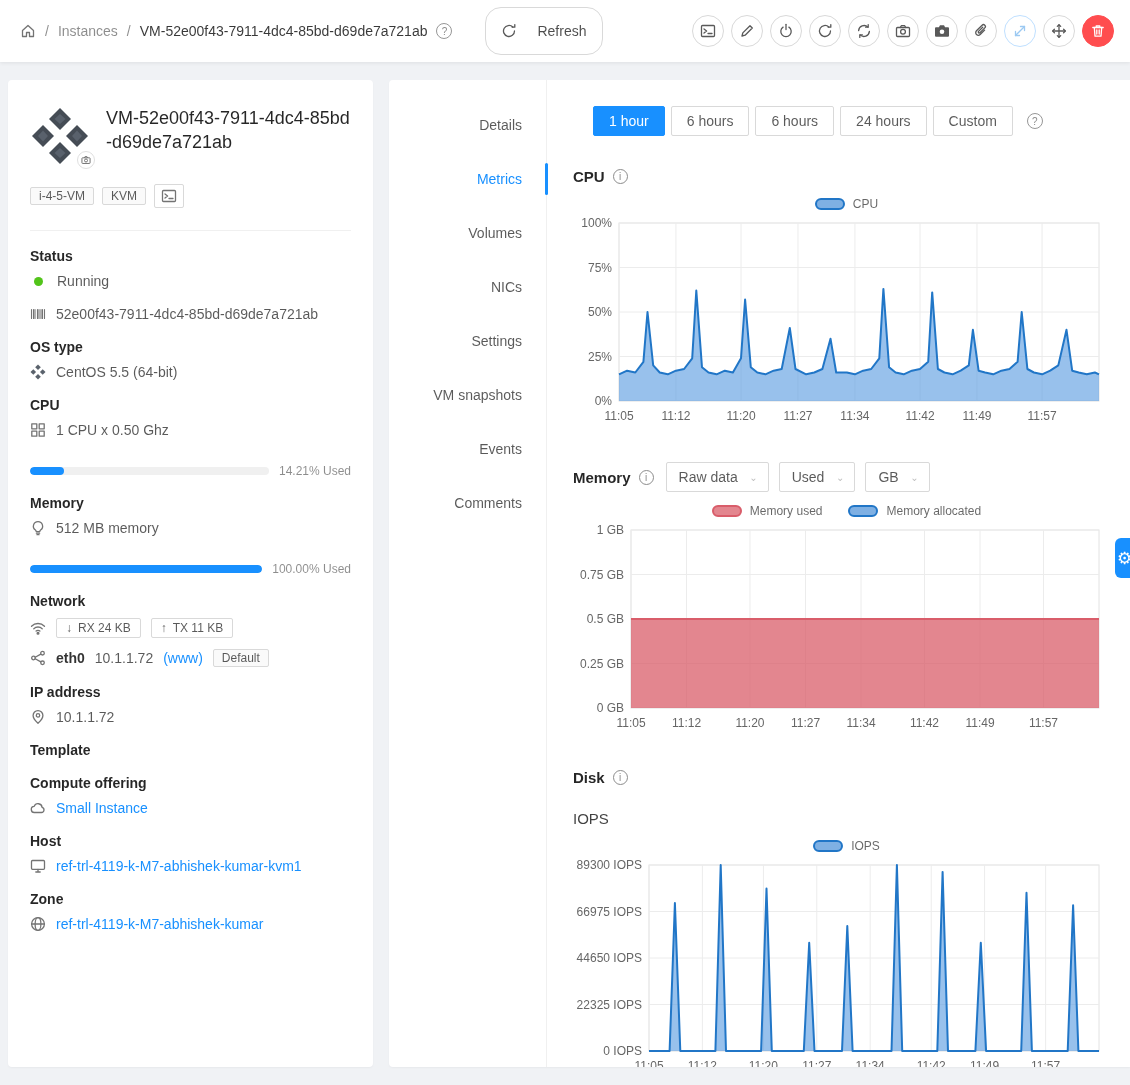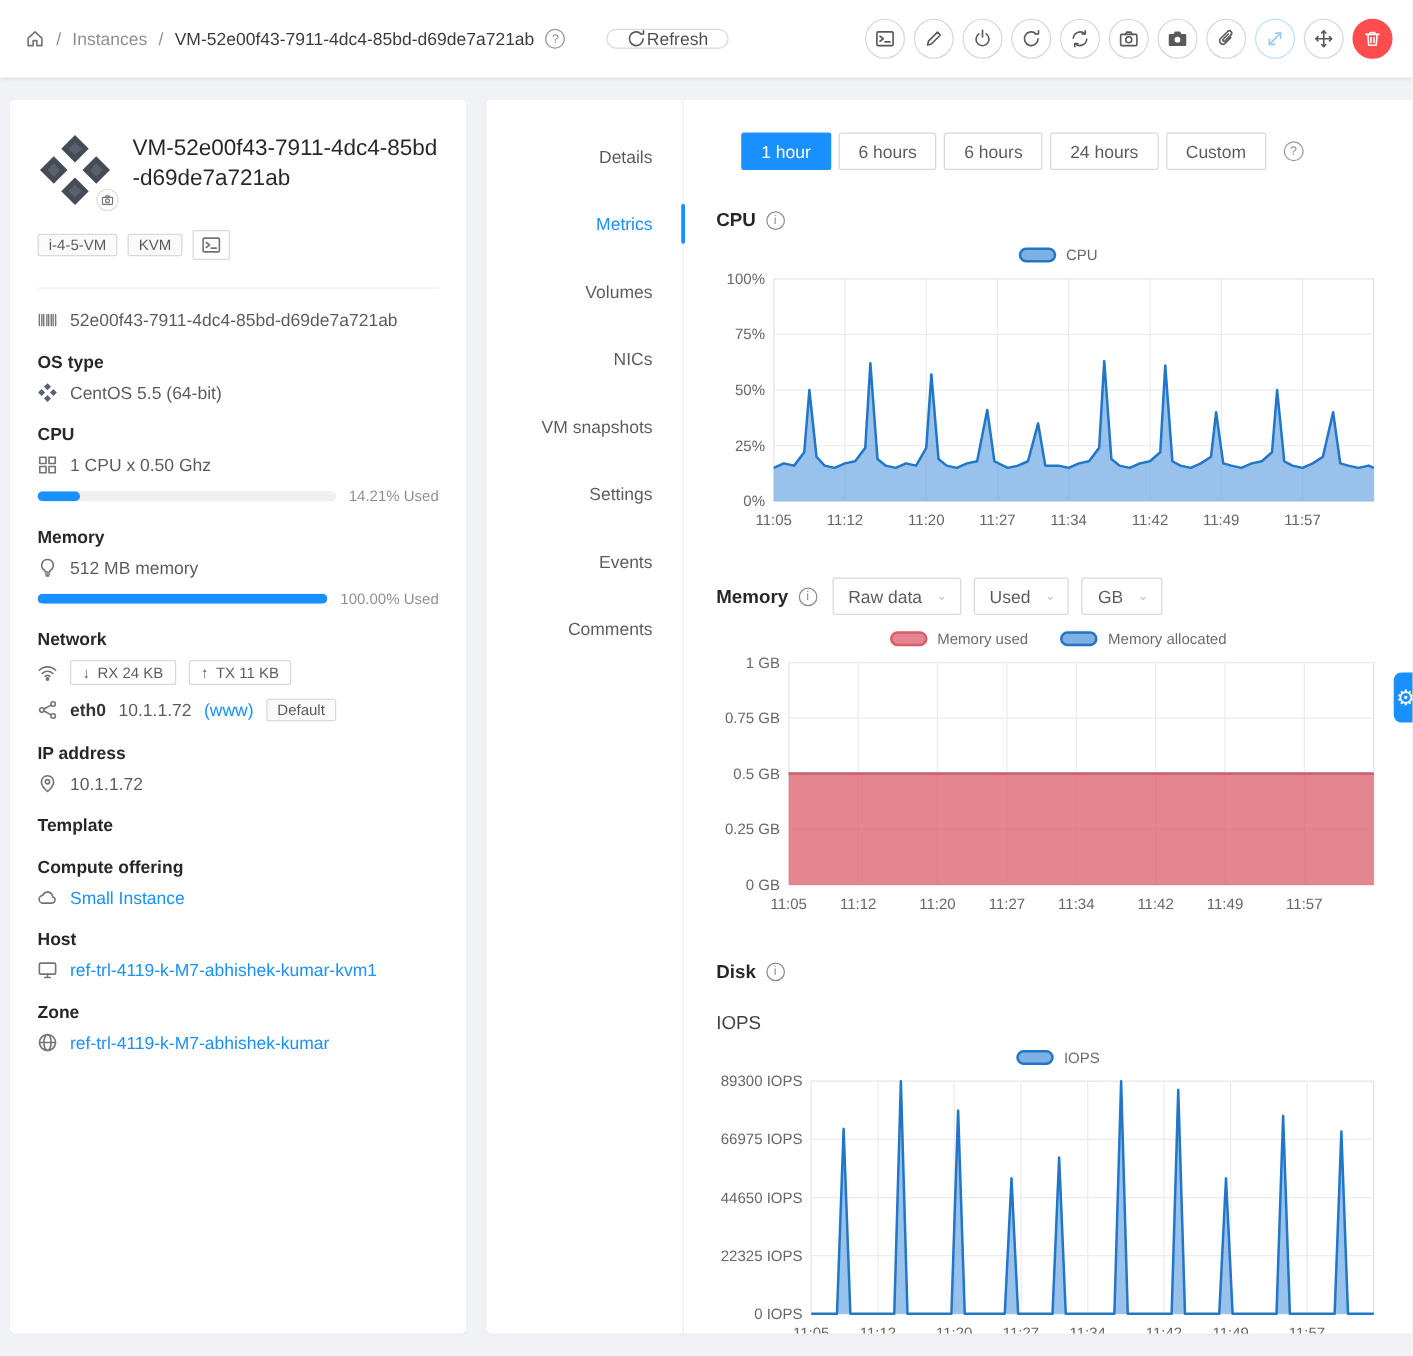"Refresh" .refresh-btn { gap: 0 -> 20px; height: 16px -> 48px }
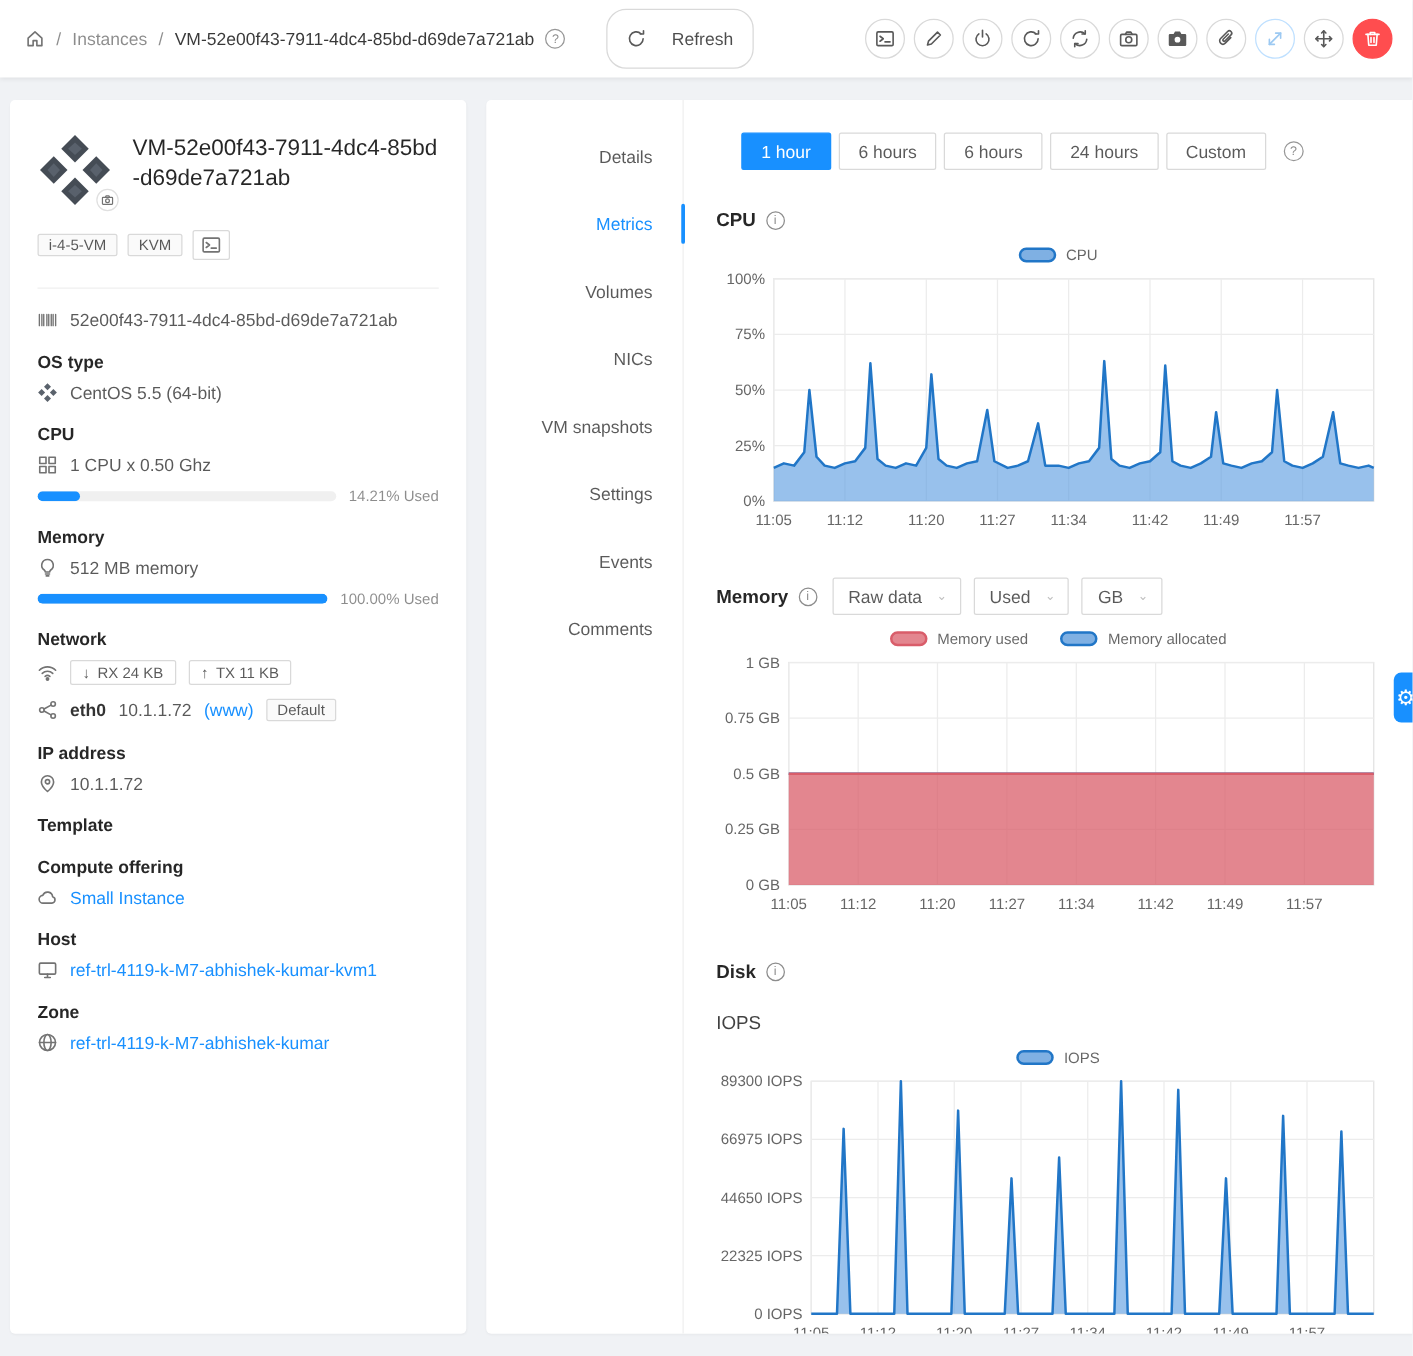"Status" div.field { html: none -> <div> <div>Status</div> <div> <span></span> <span>Running</span> </div> </div> }
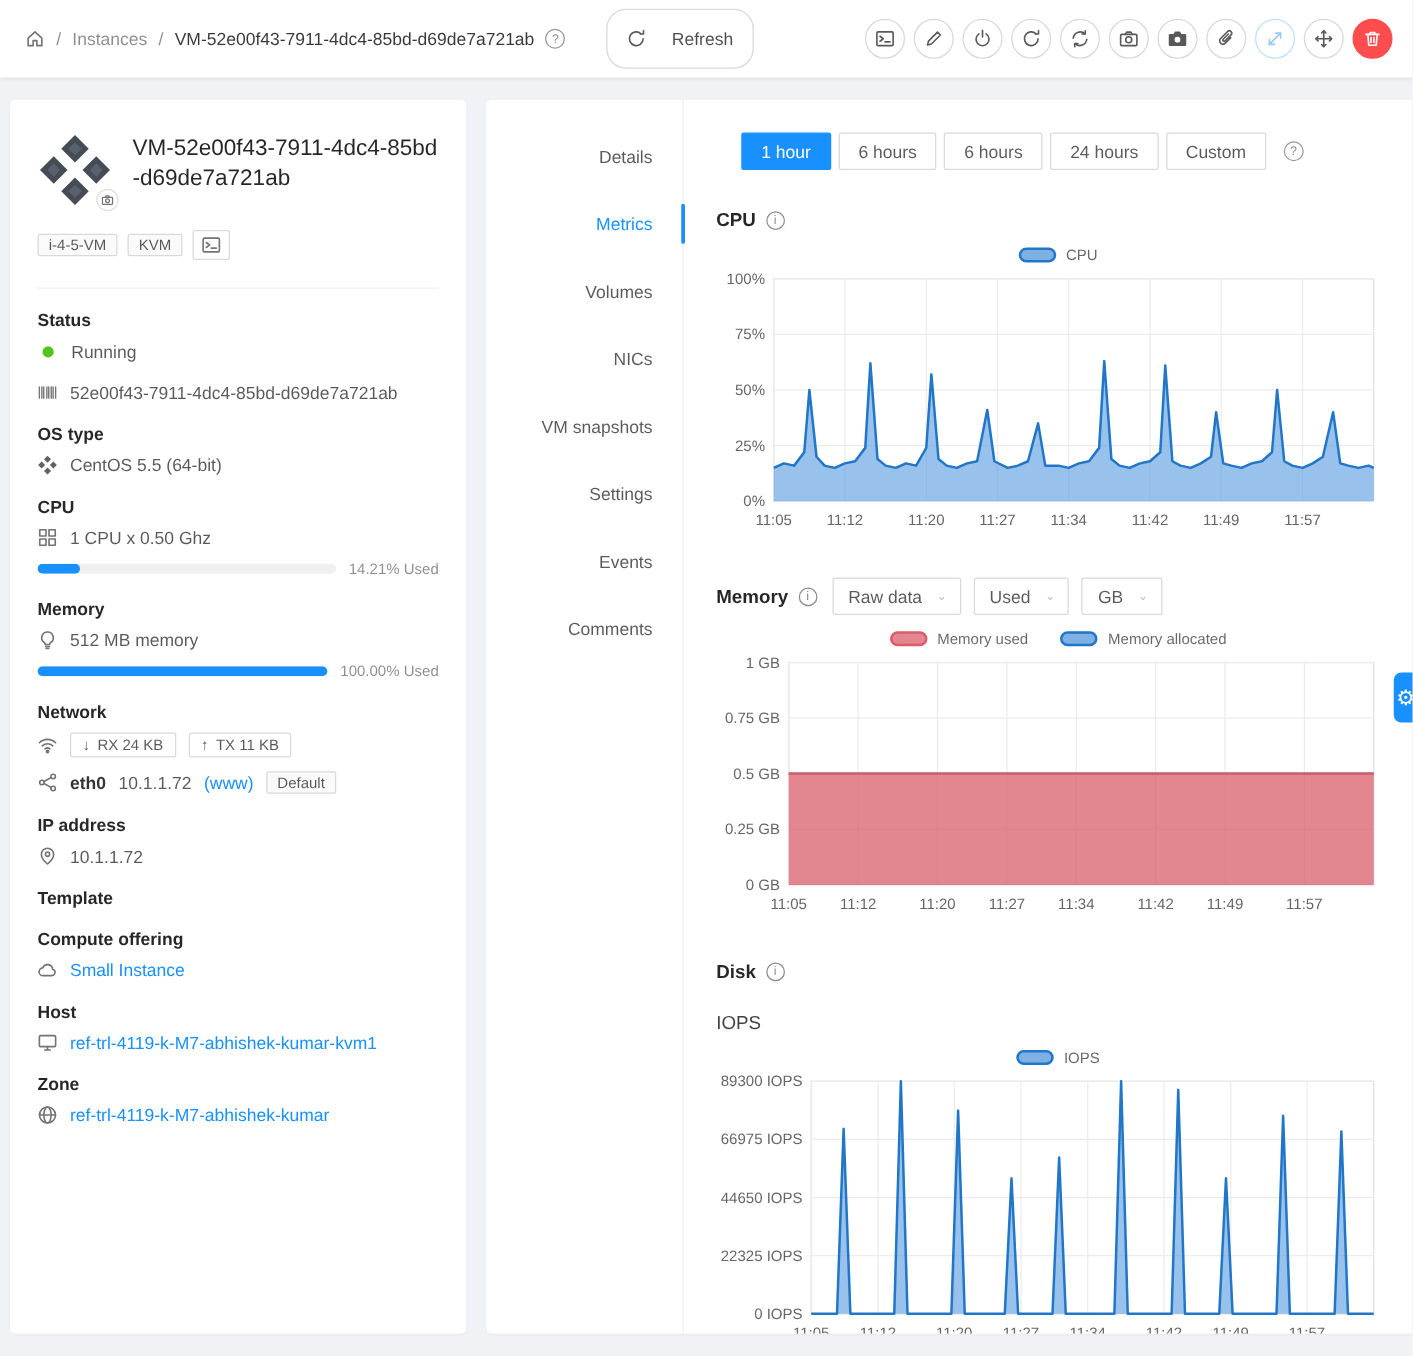"VM snapshots" div.tab-item { order: before "Settings" -> after "Settings" }
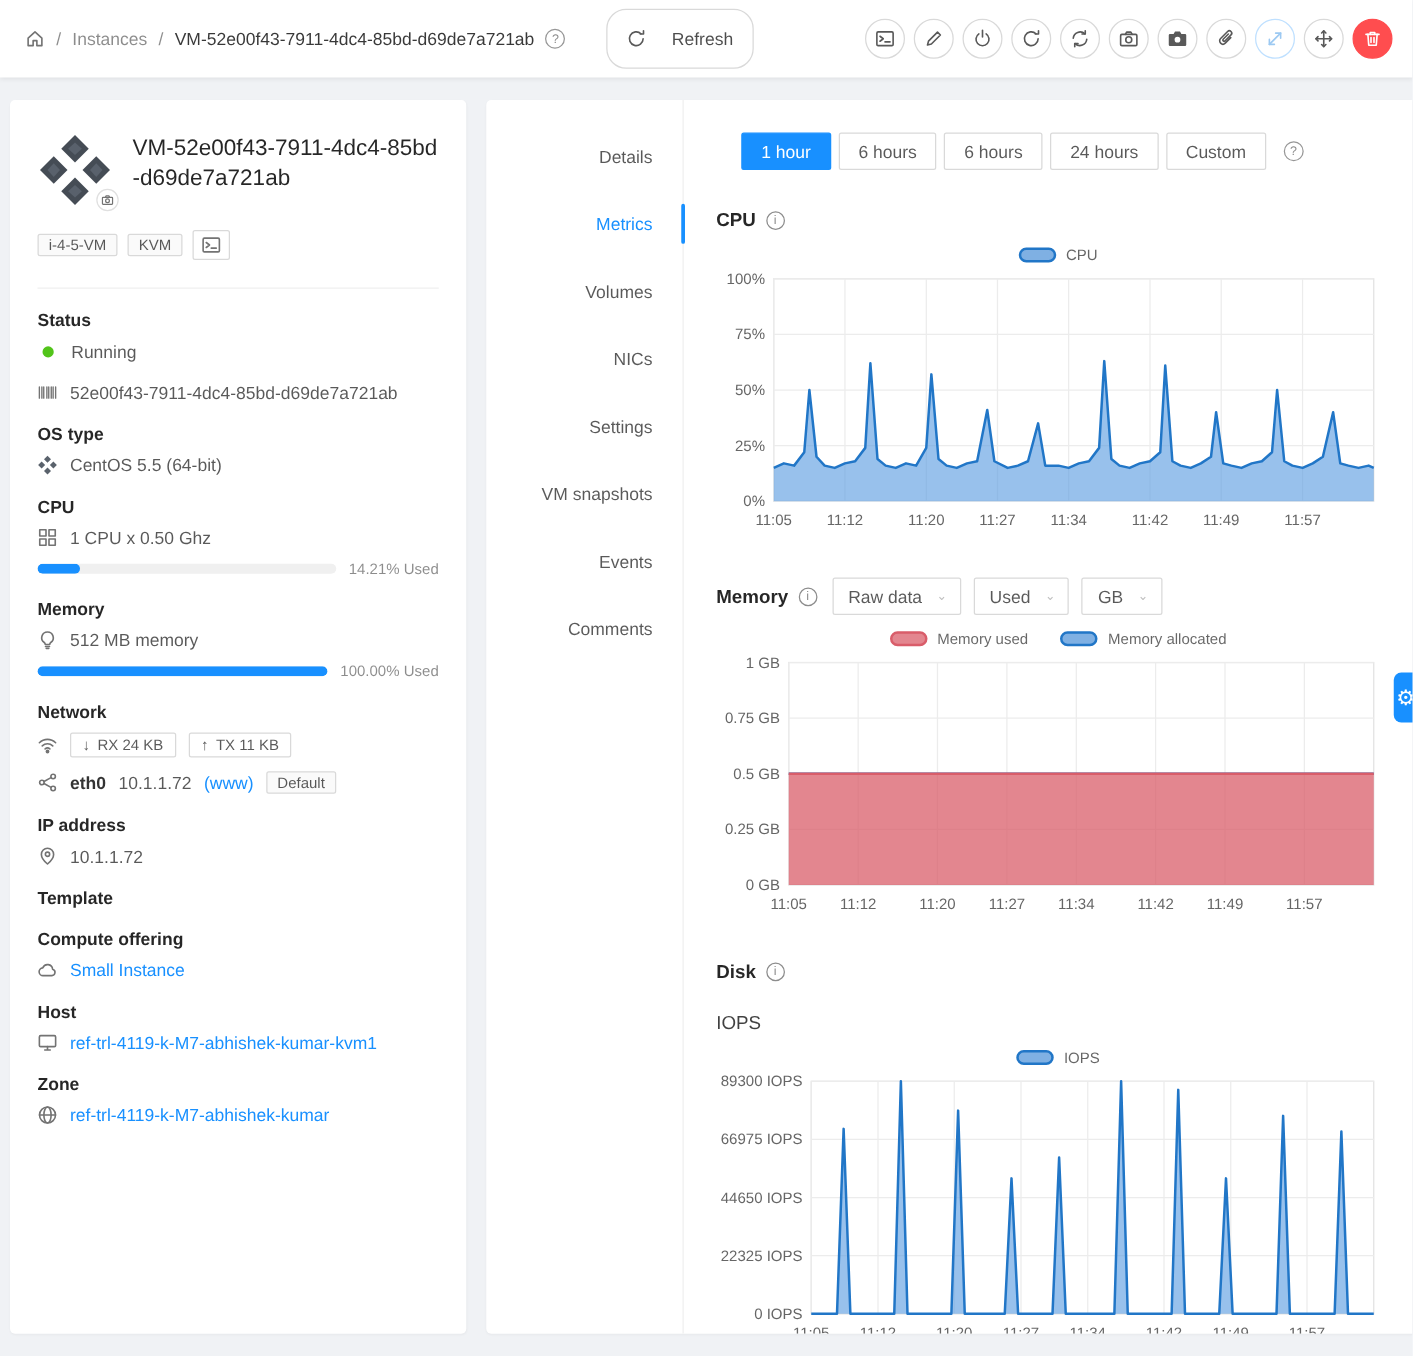"14.21% Used" .progress-row { margin-top: 10px -> 26px }
